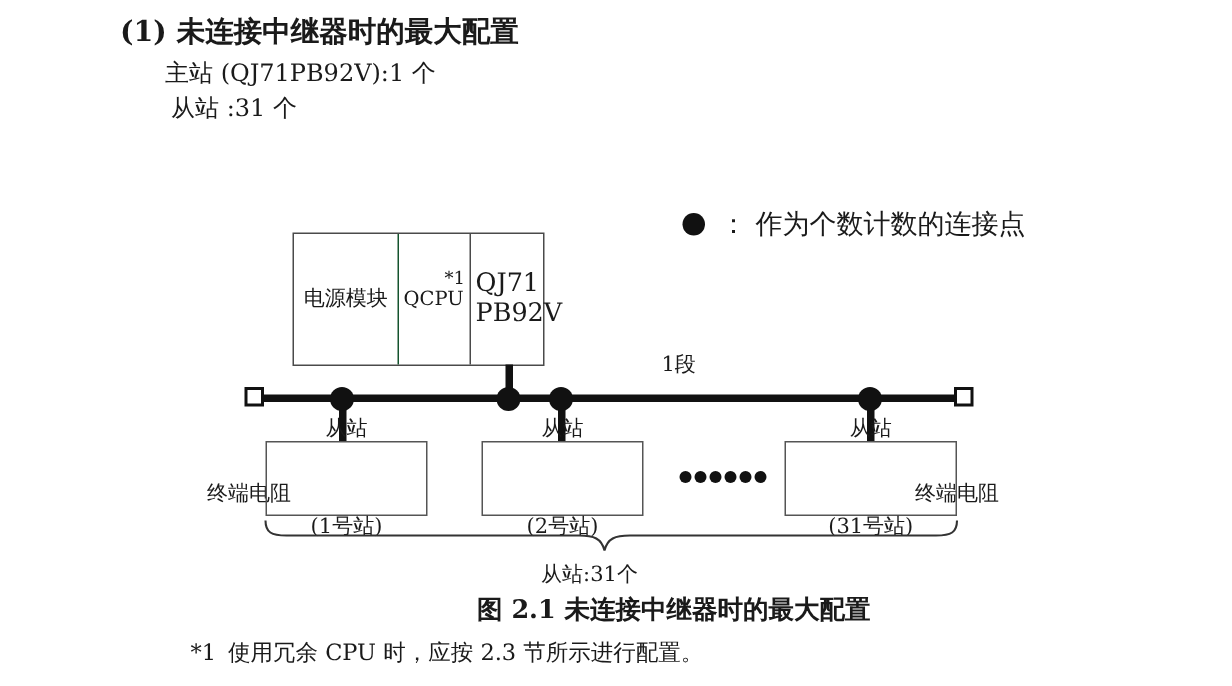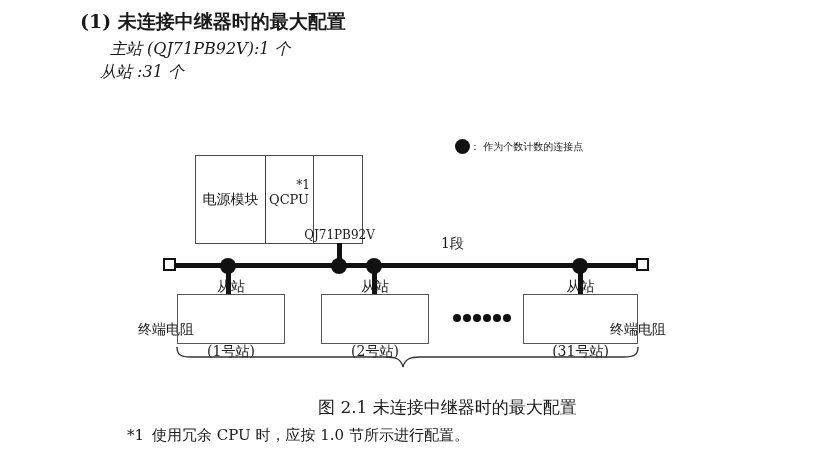"主站 (QJ71PB92V):1 个" .h-master { font-style: italic -> none }
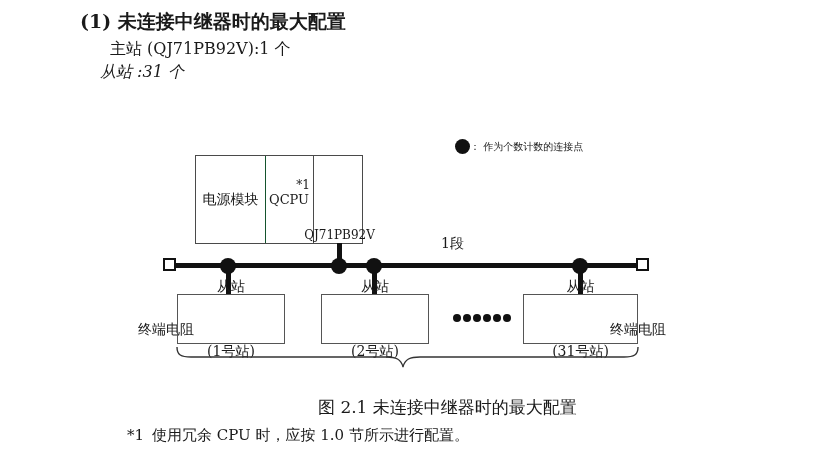"从站 :31 个" .h-slave { font-style: italic -> none; left: 100px -> 114px }
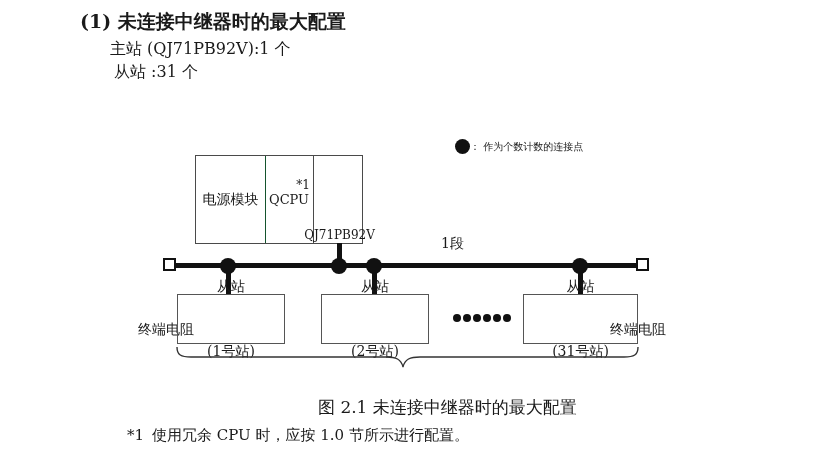"： 作为个数计数的连接点" .ltext { font-size: 10px -> 18px; margin-left: none -> 10px }
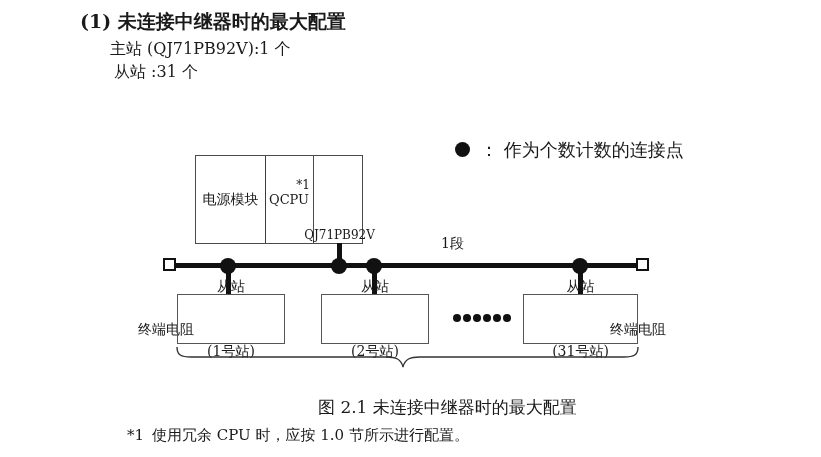"QJ71" .c-mod { align-items: flex-end -> none; flex-direction: row -> column; font-size: 12px -> 17px }
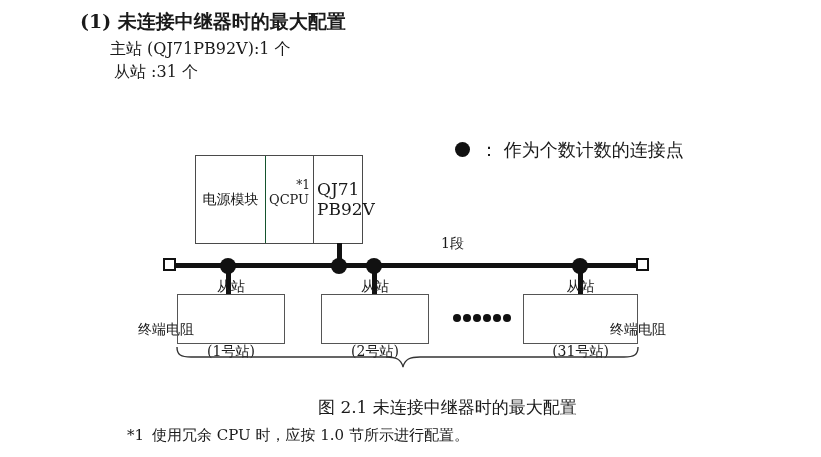"从站:31个" div.abs { html: none -> <div>从站:31个</div> }
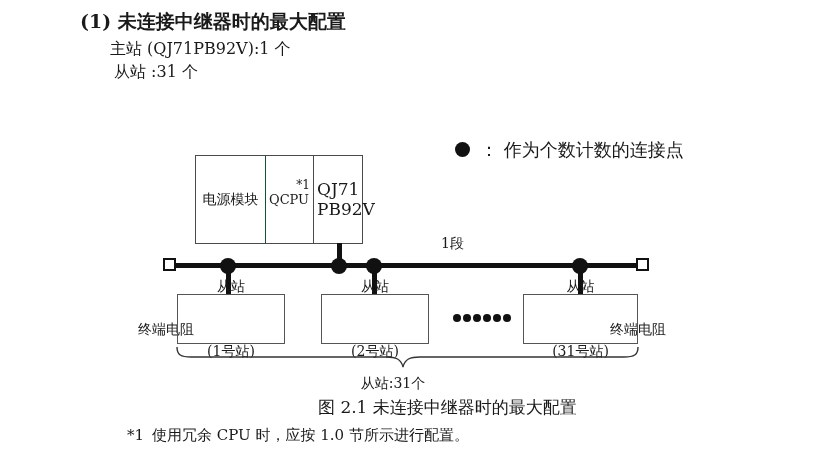"图 2.1 未连接中继器时的最大配置" .caption { font-weight: normal -> bold }
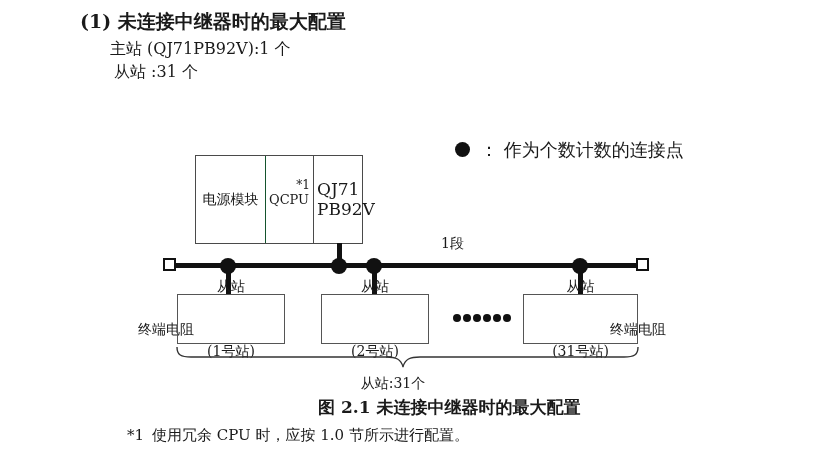"使用冗余 CPU 时，应按 1.0 节所示进行配置。" div.abs { text: 1.0 -> 2.3 }
